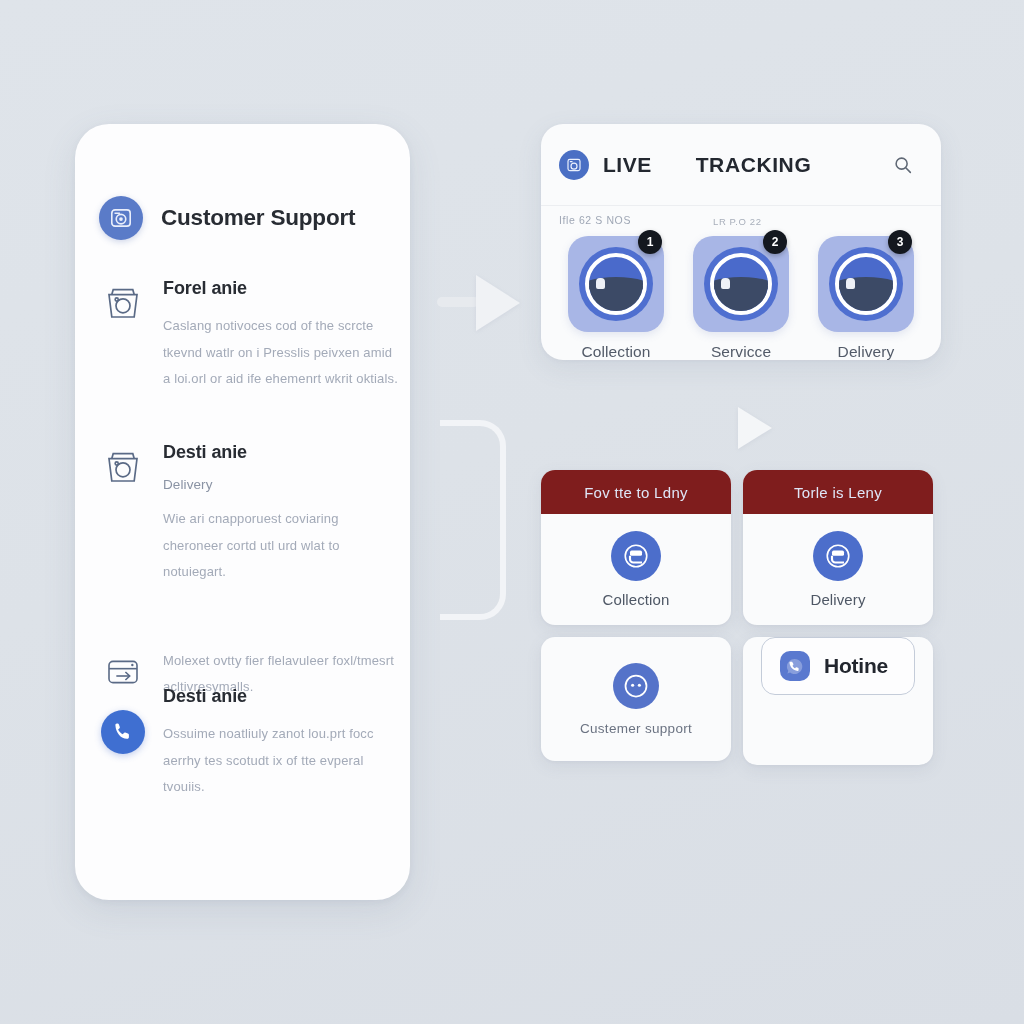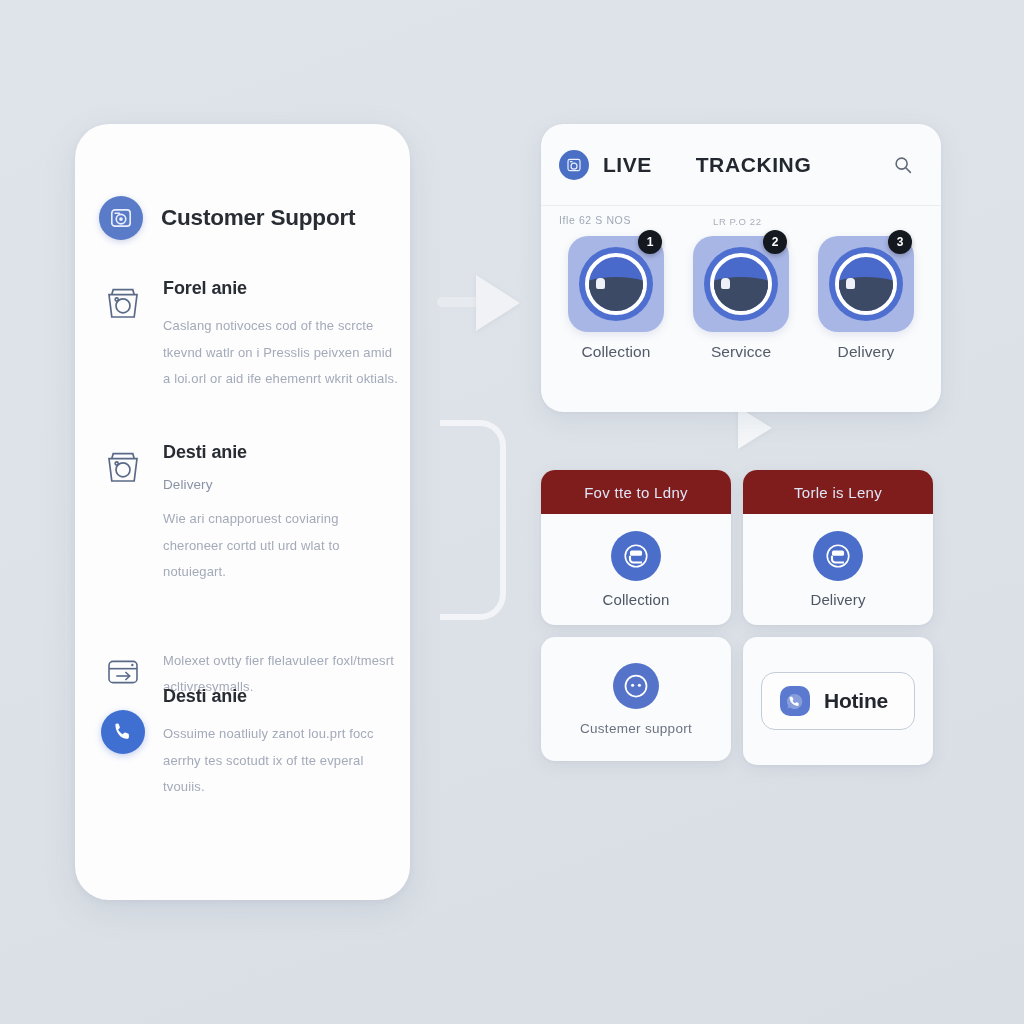"LIVE" .track-panel { height: 288px -> 236px }
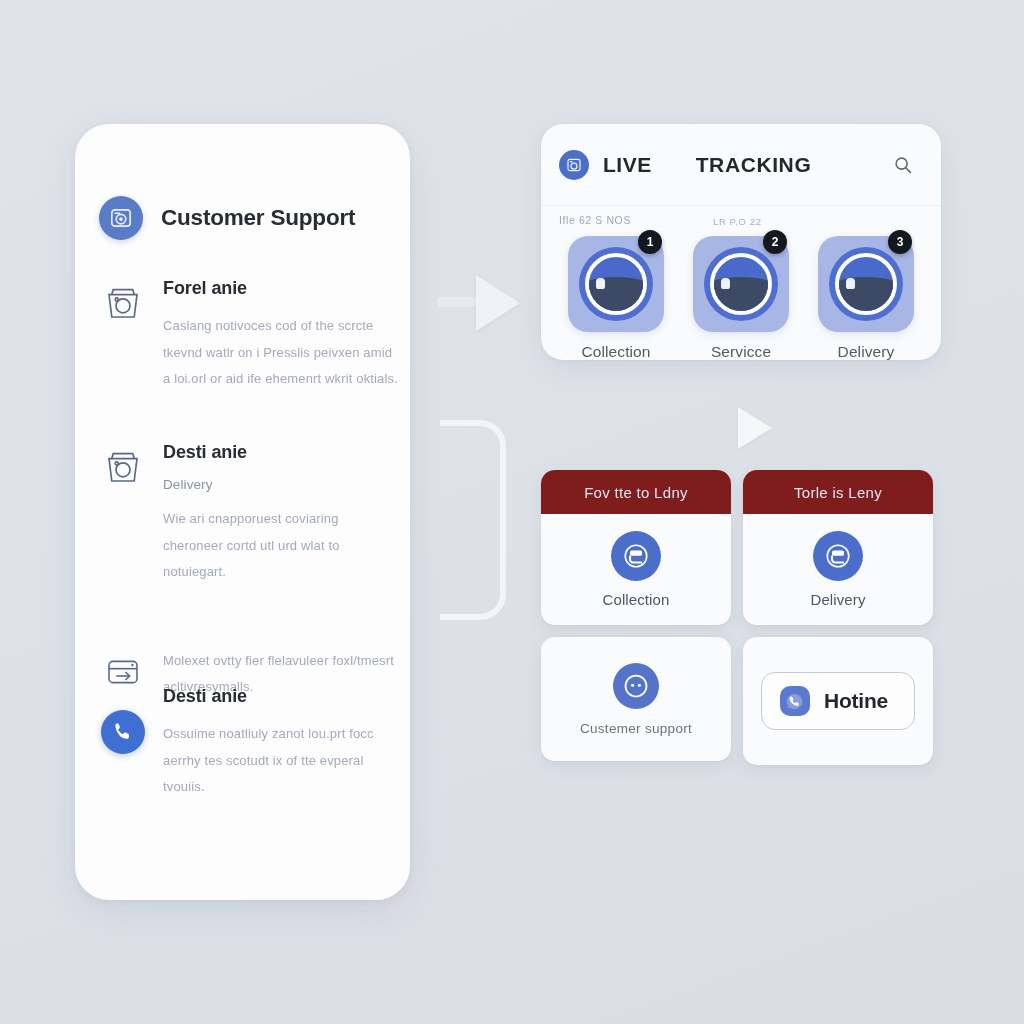"Hotine" .card-hotline { align-items: center -> flex-start }
